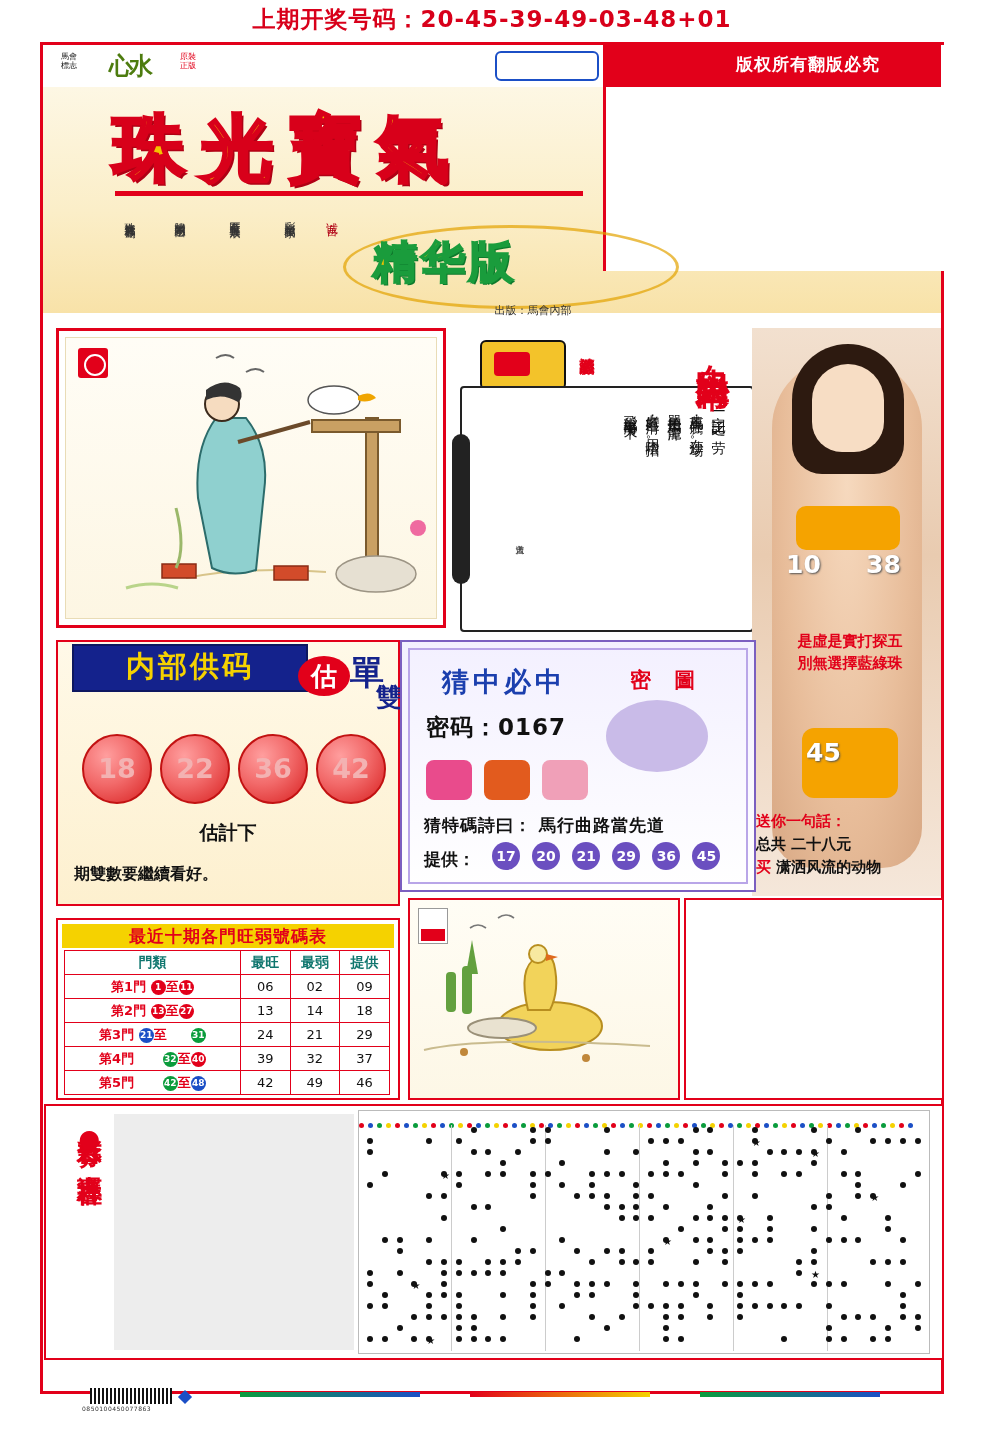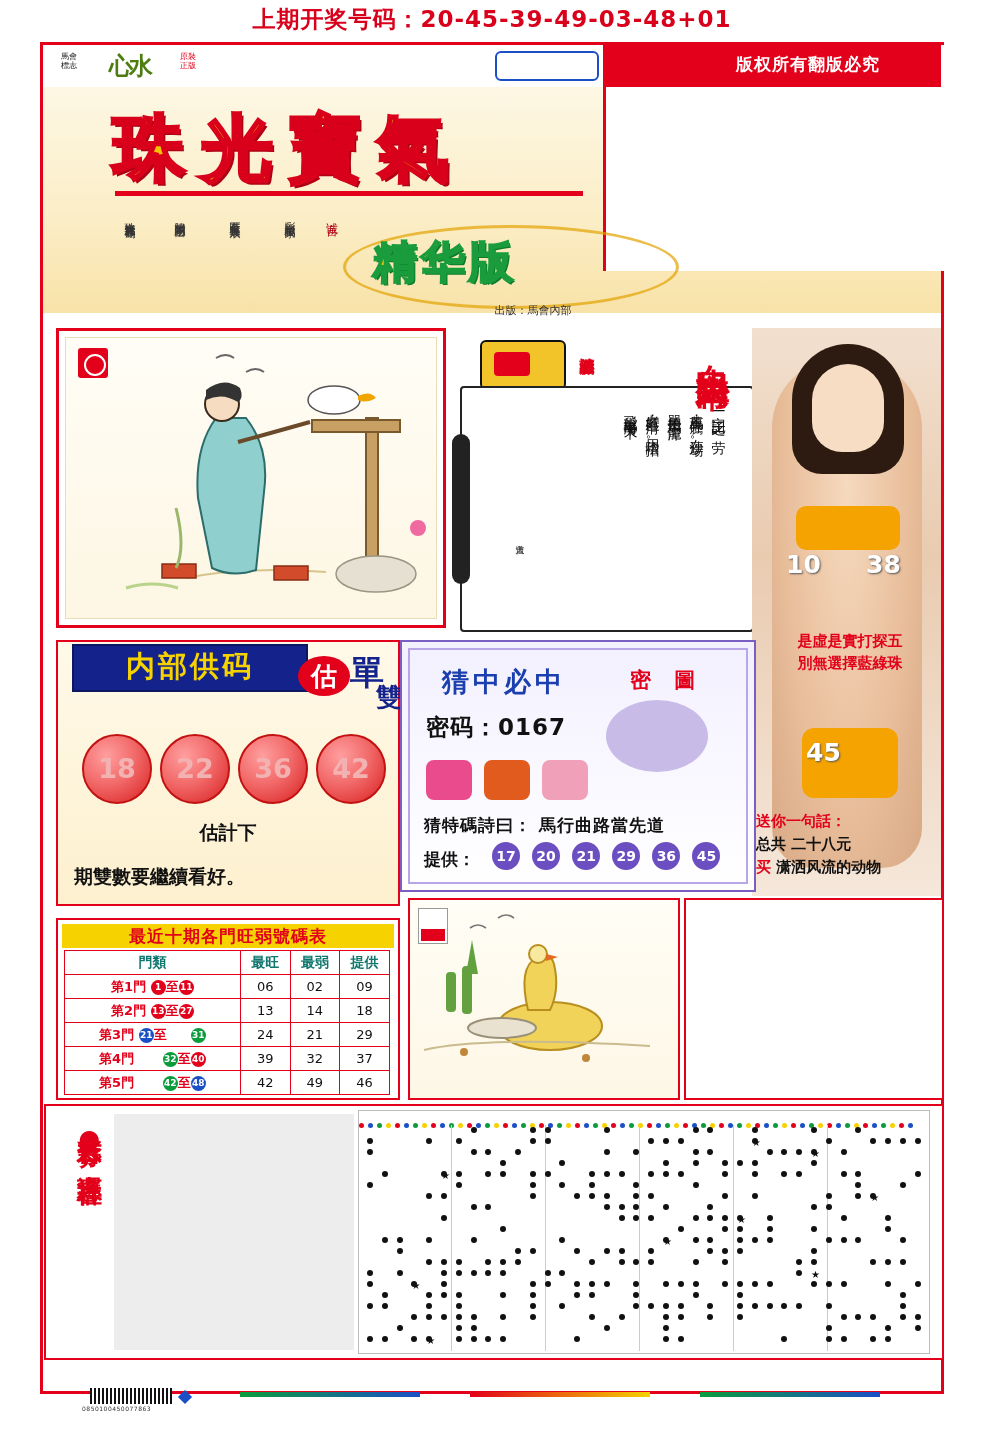"期雙數要繼續看好。" .supplynote { font-size: 19px -> 16px }
